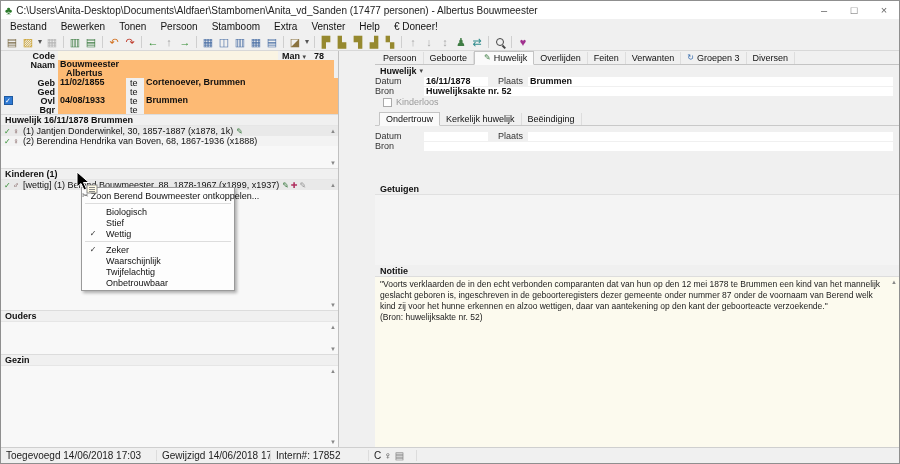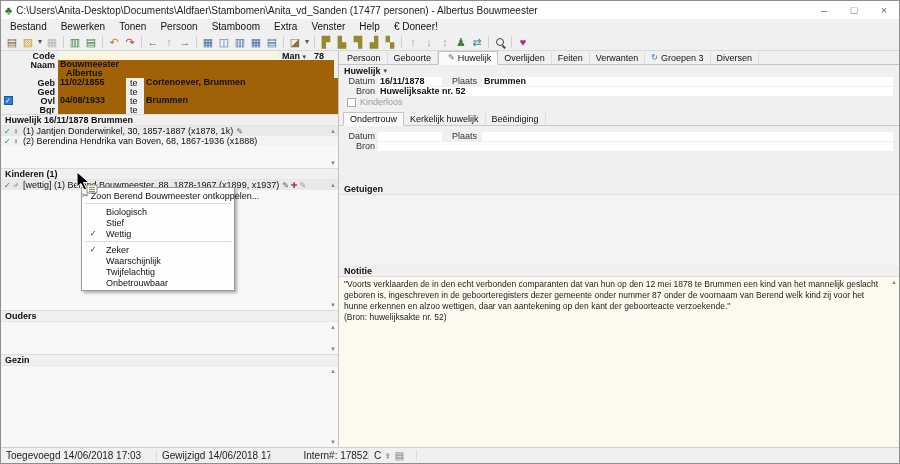"Code" .content { gap: none -> 36px }
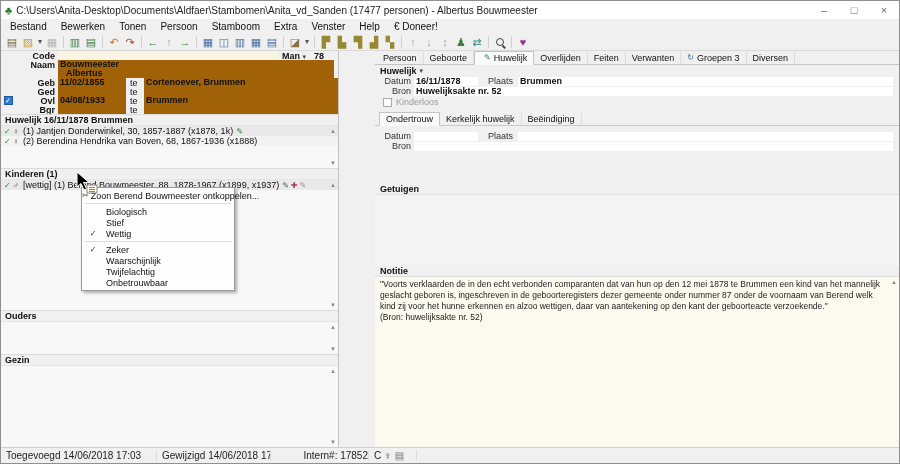"Bouwmeester" .fval { background: #a16207 -> #fdba74 }
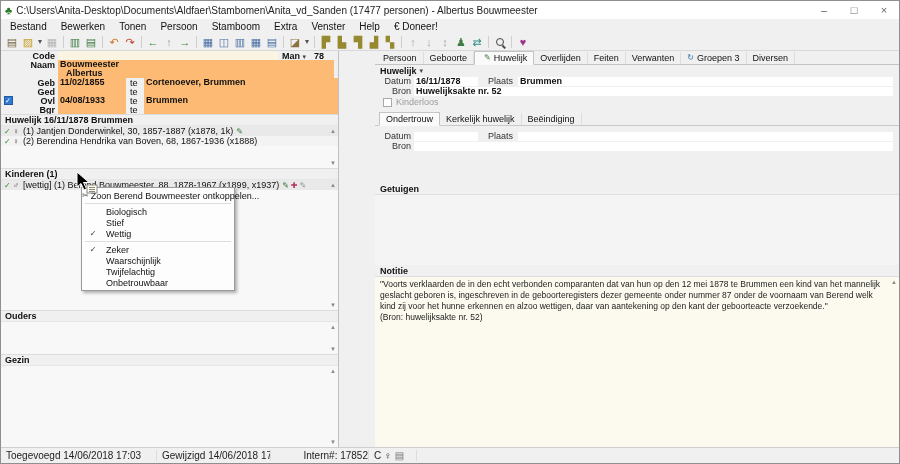"Datum" .dlbl { padding-right: 3px -> 13px; text-align: right -> left }
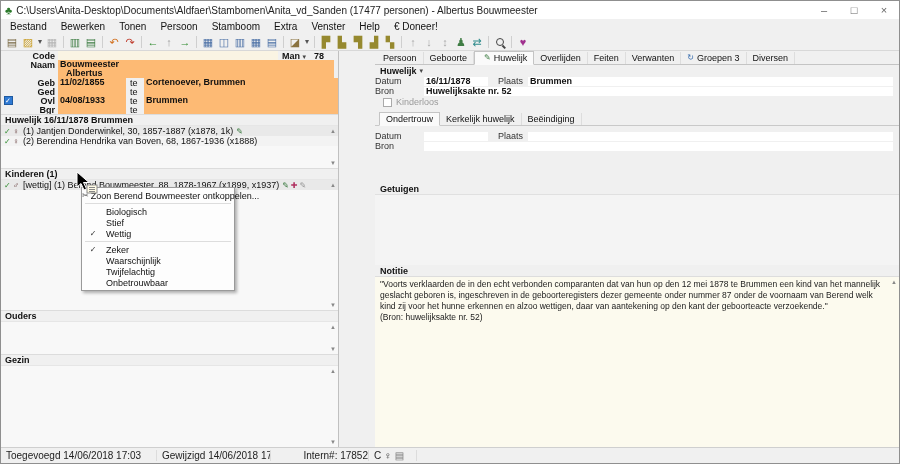"Intern#: 17852" .s3 { text-align: right -> none }
